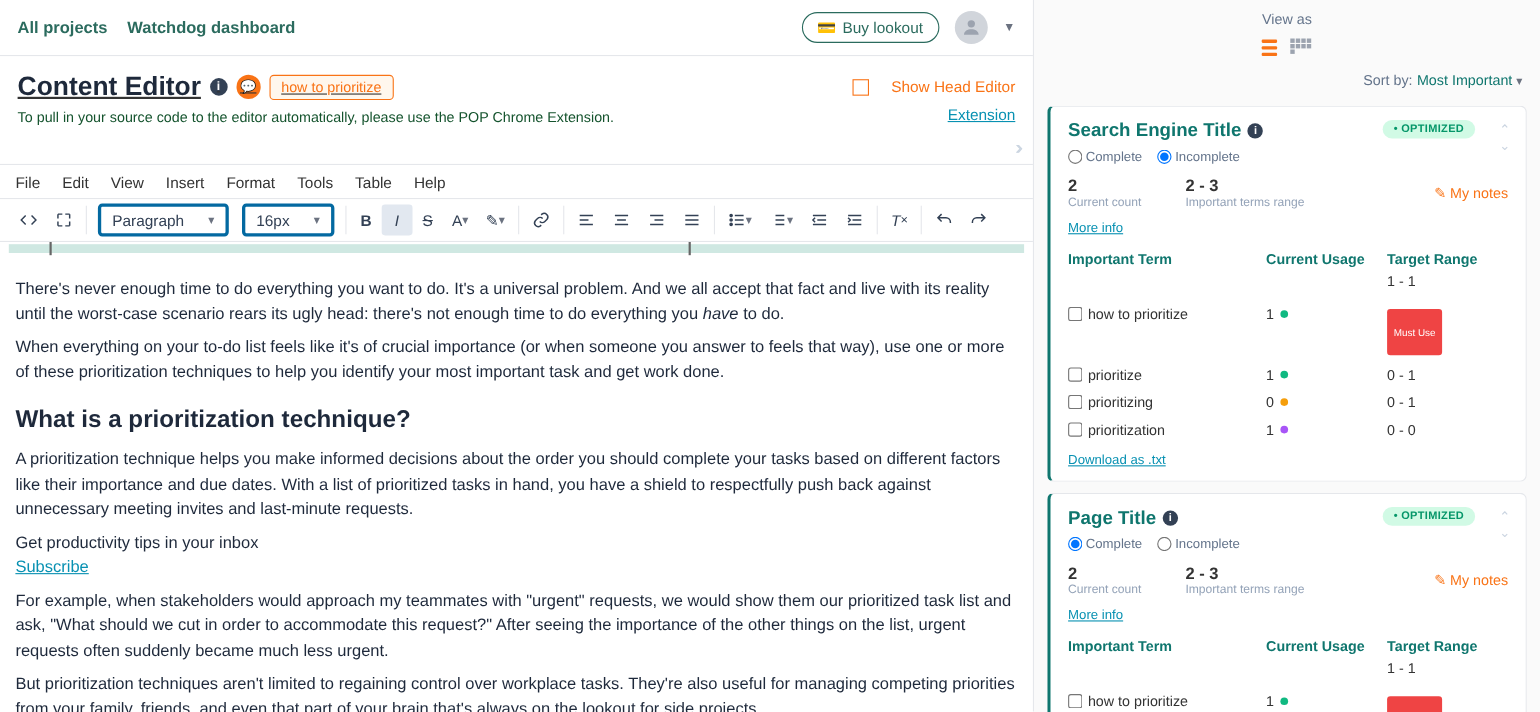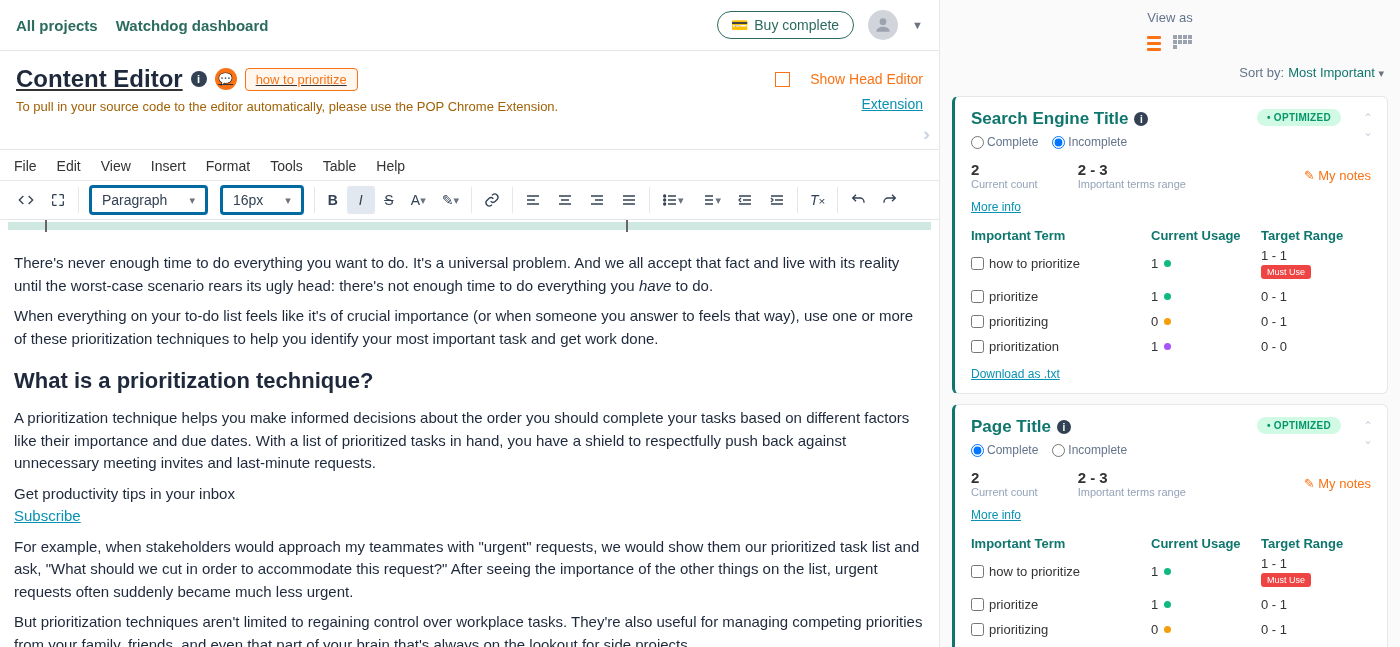"Buy complete" span { text: complete -> lookout }
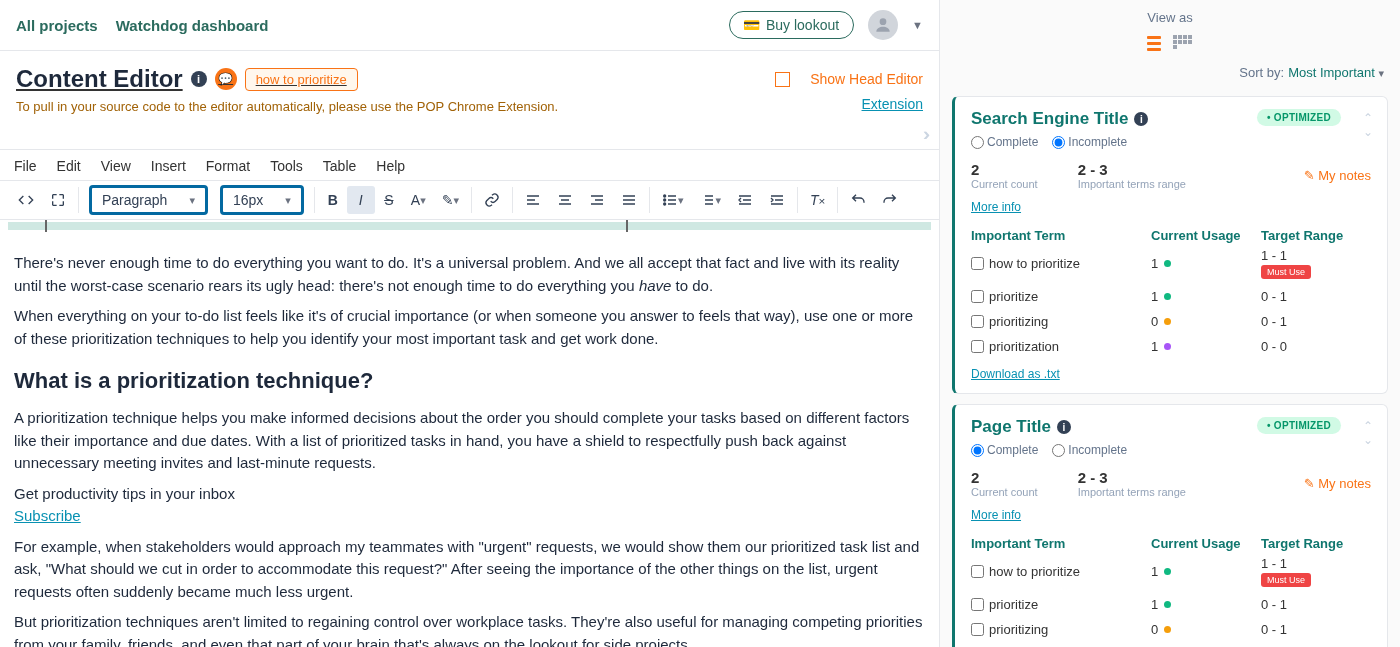"To pull in your source" .subtext { color: #a16207 -> #14532d }
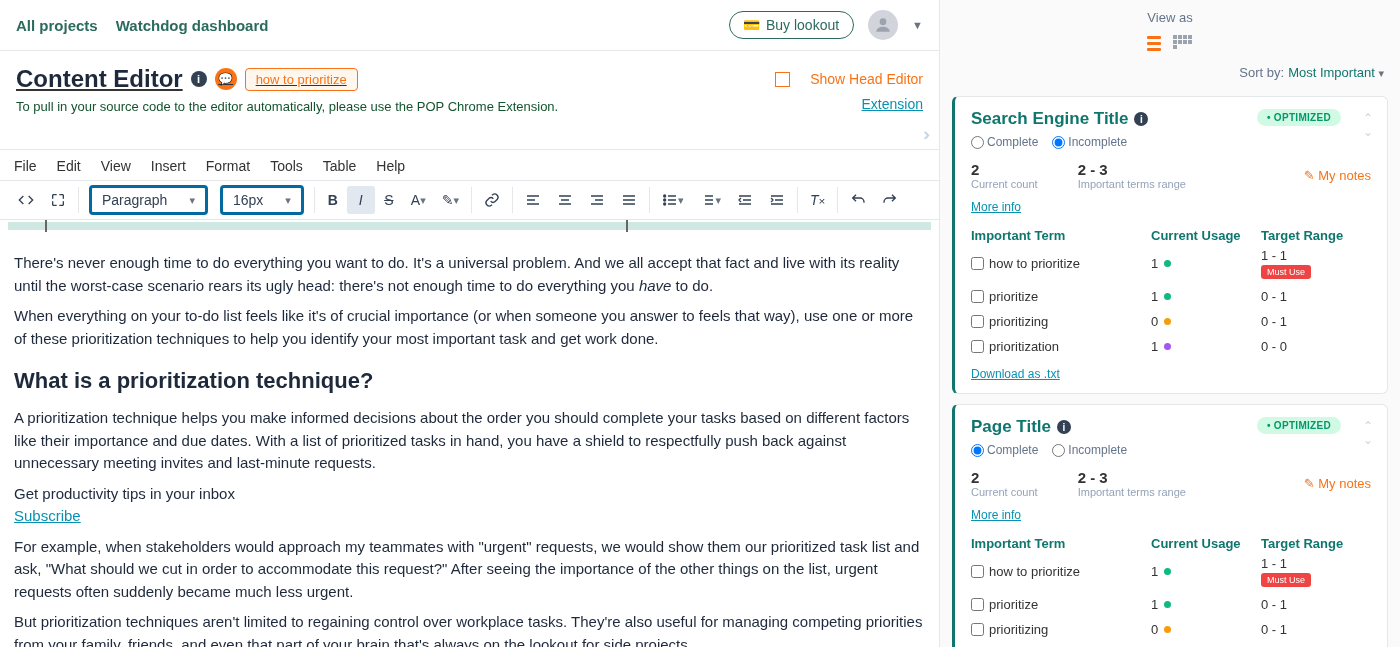"Must Use" .mustuse { margin-top: 2px -> 18px; padding: 2px 6px -> 16px 6px }
